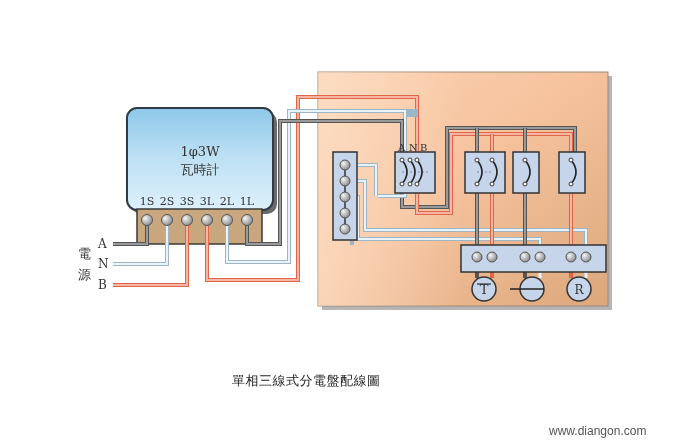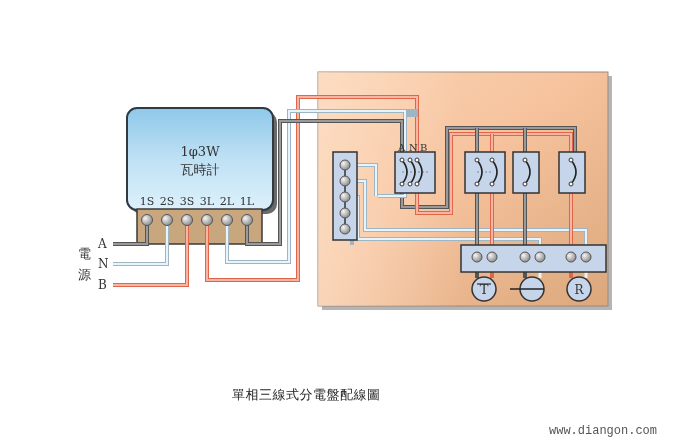"單相三線式分電盤配線圖" .caption { margin-top: 14px -> none }
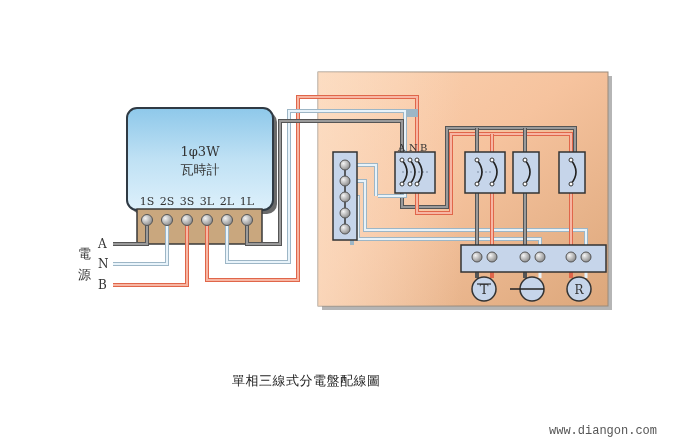"www.diangon.com" .watermark { font-family: Liberation Mono, monospace -> Liberation Sans, sans-serif }
